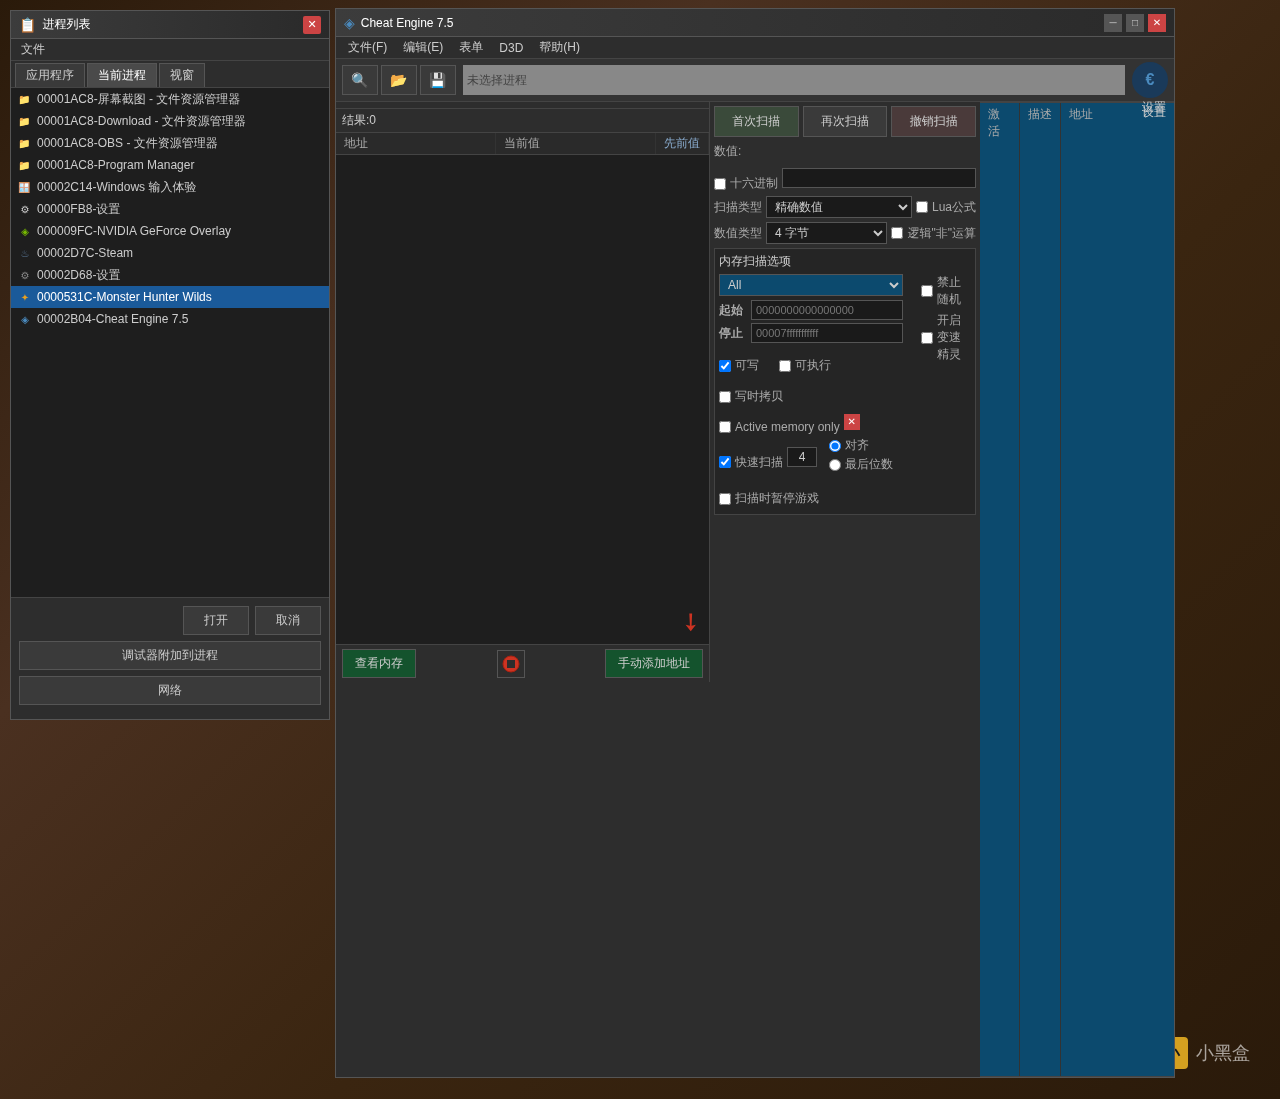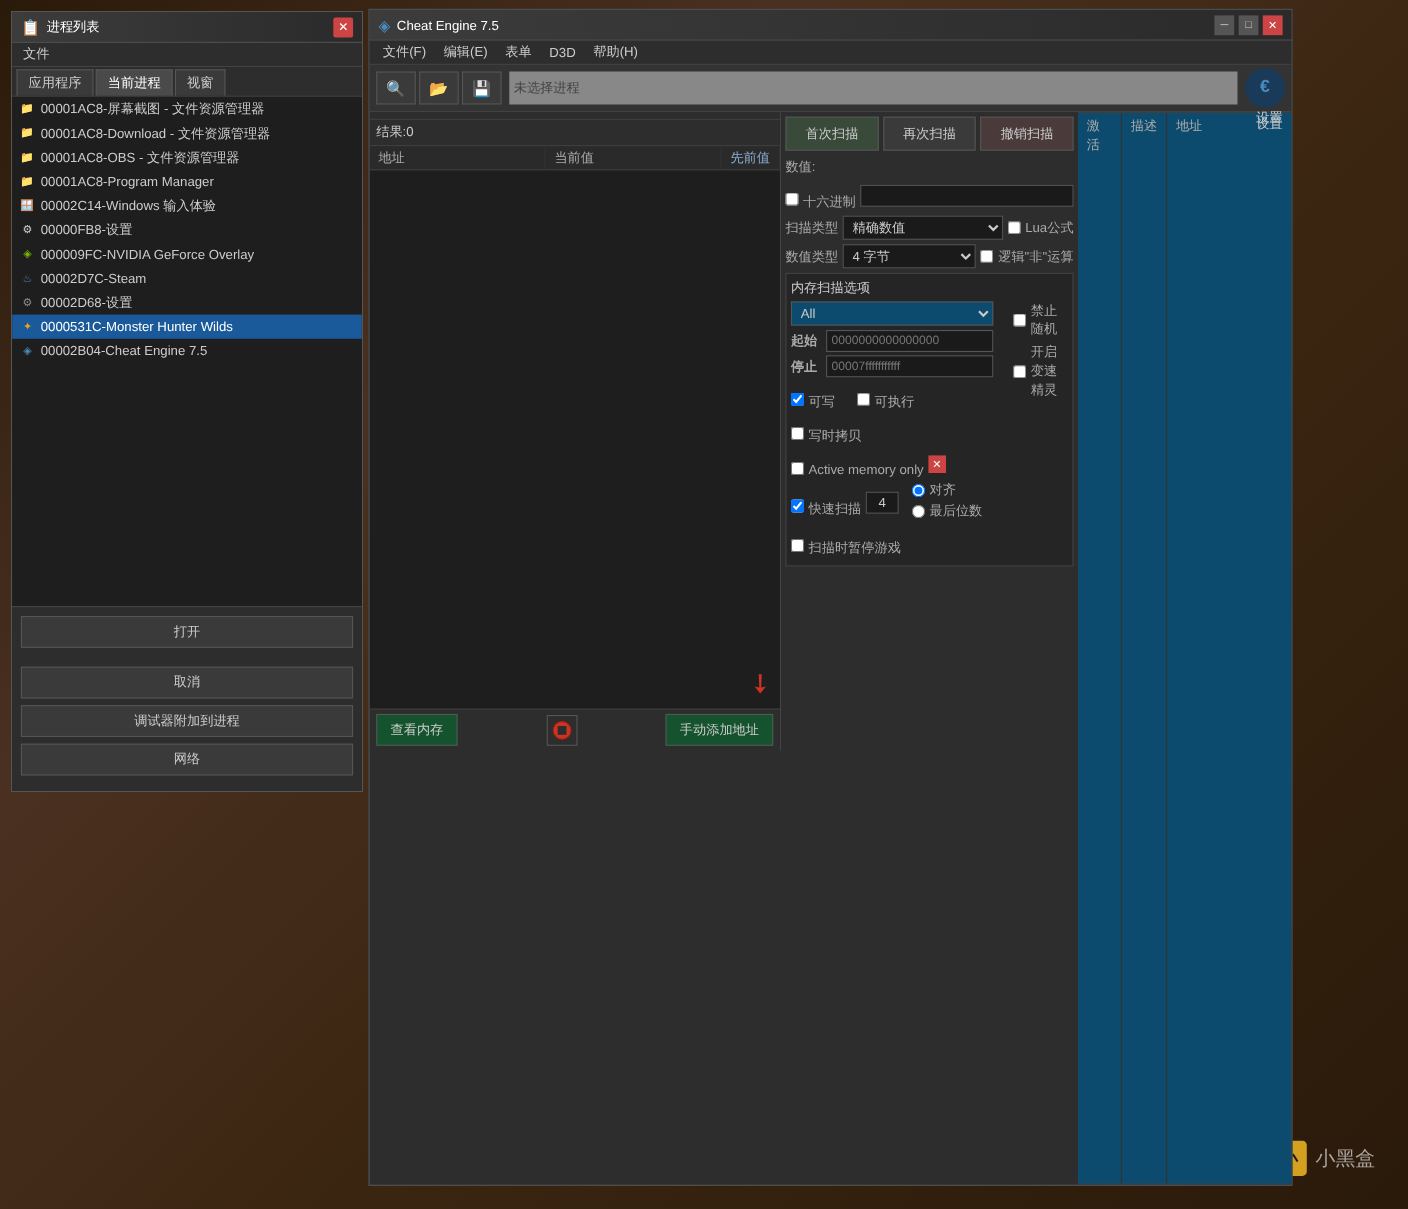"十六进制" .checkbox-label { align-items: none -> center }
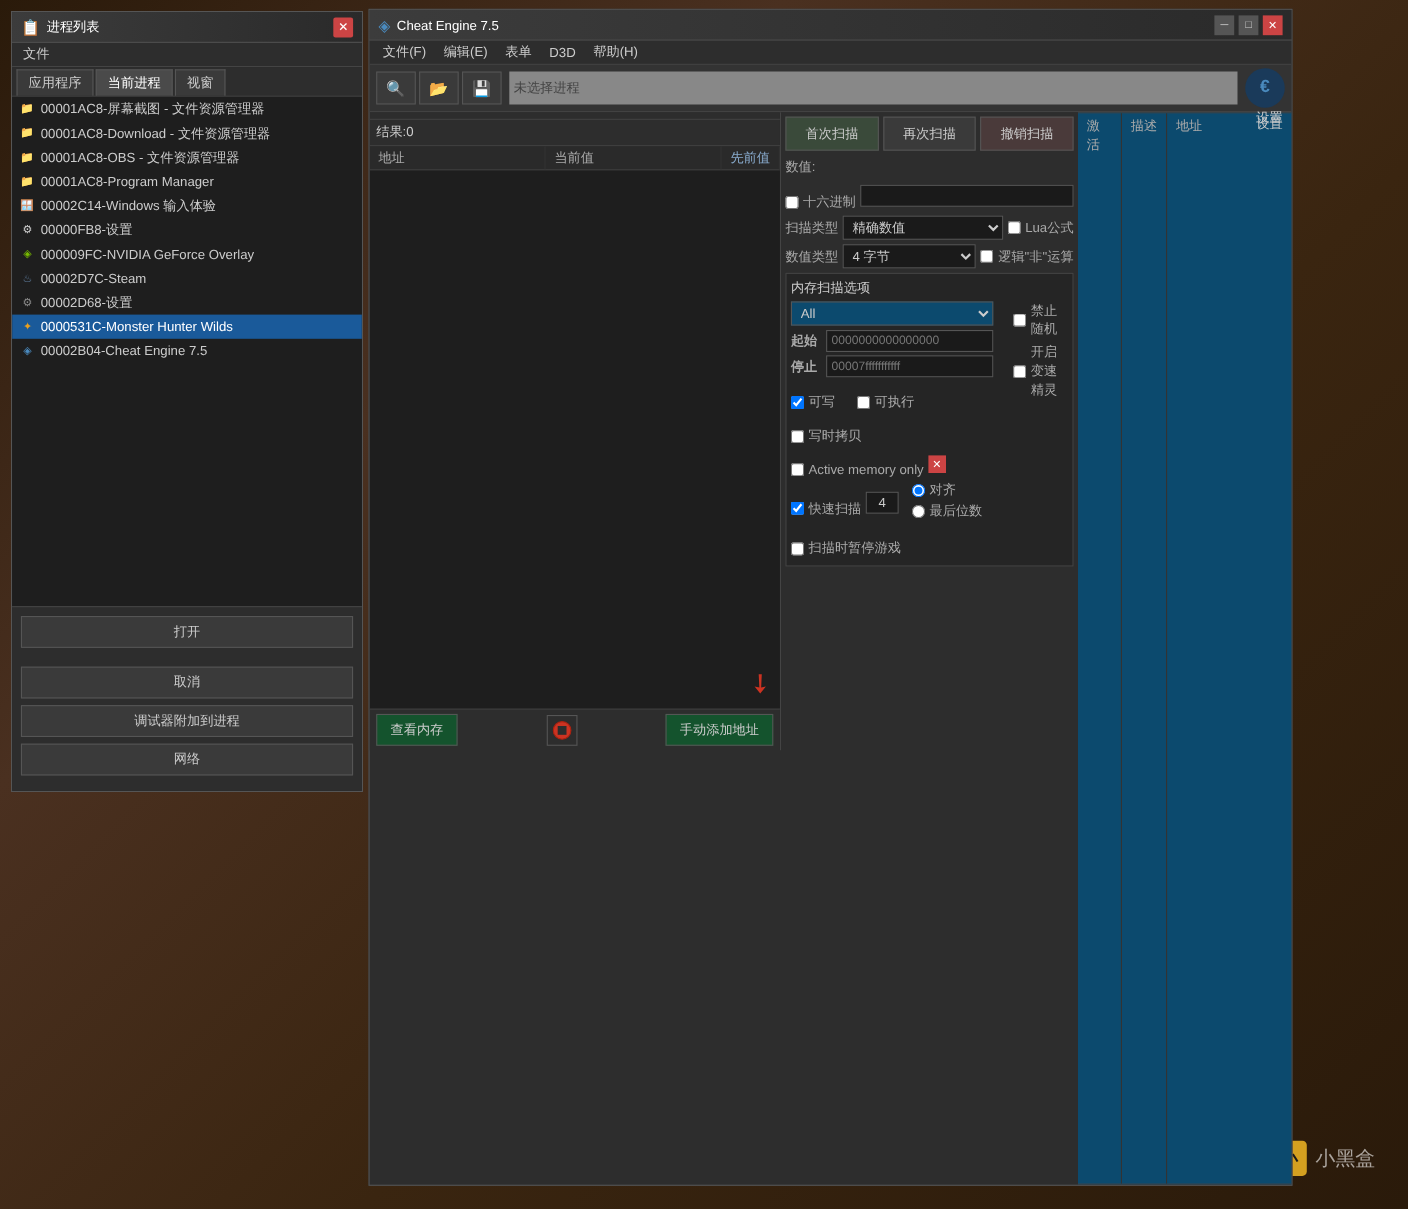"打开" .btn-row { flex-direction: column -> none; gap: 17px -> 6px; justify-content: space-between -> flex-end }
